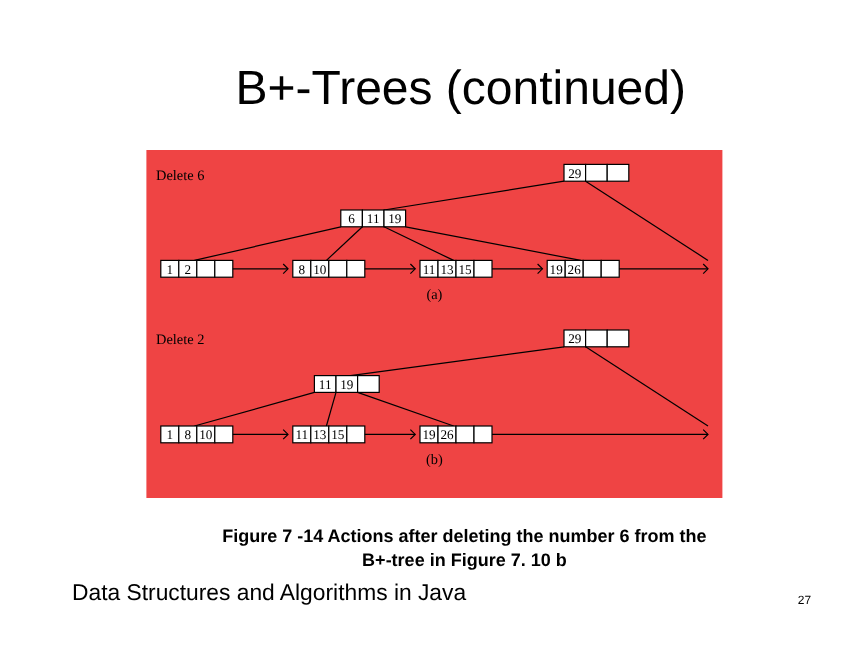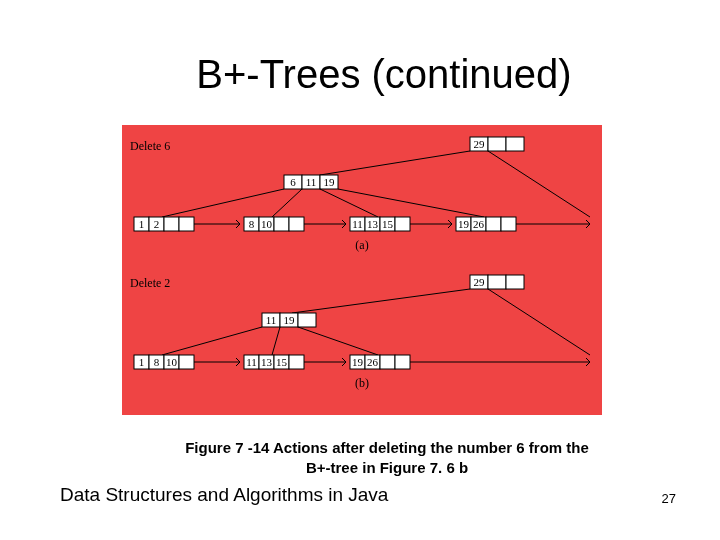"B+-tree in Figure 7. 6" span { text: 6 -> 10 }
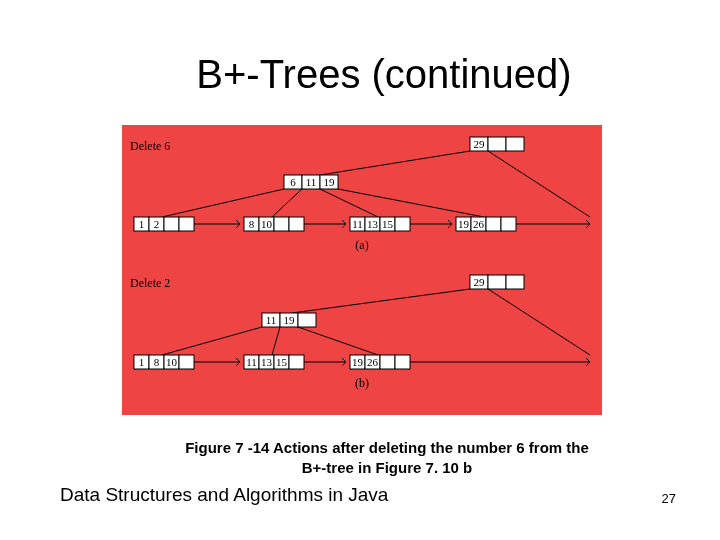"27" .footer-right { font-size: 13px -> 10px }
